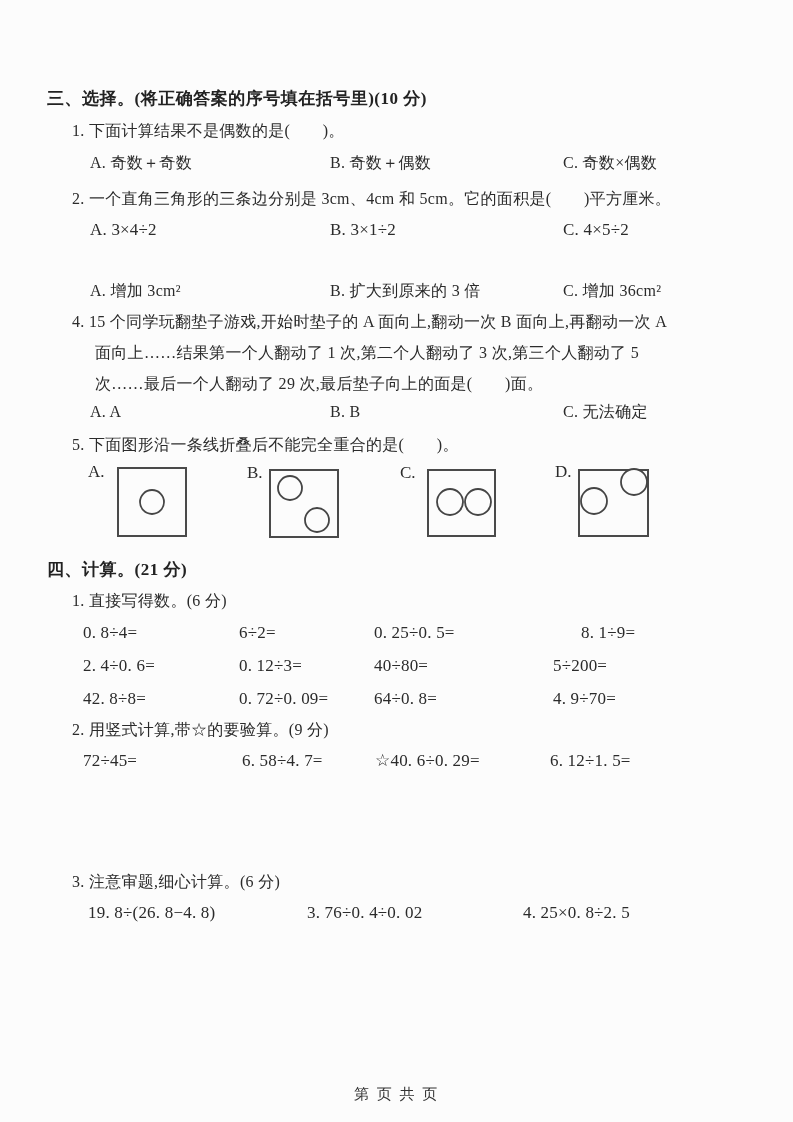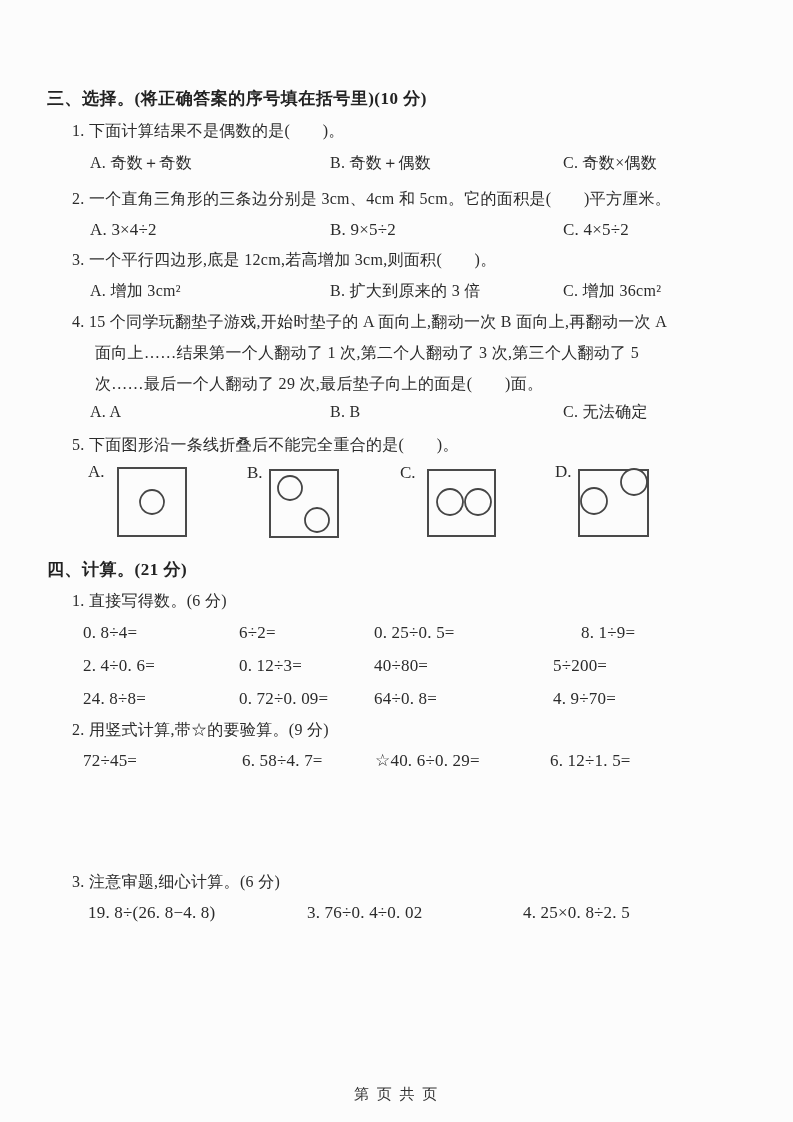"B. 9×5÷2" span.ln { text: 9×5 -> 3×1 }
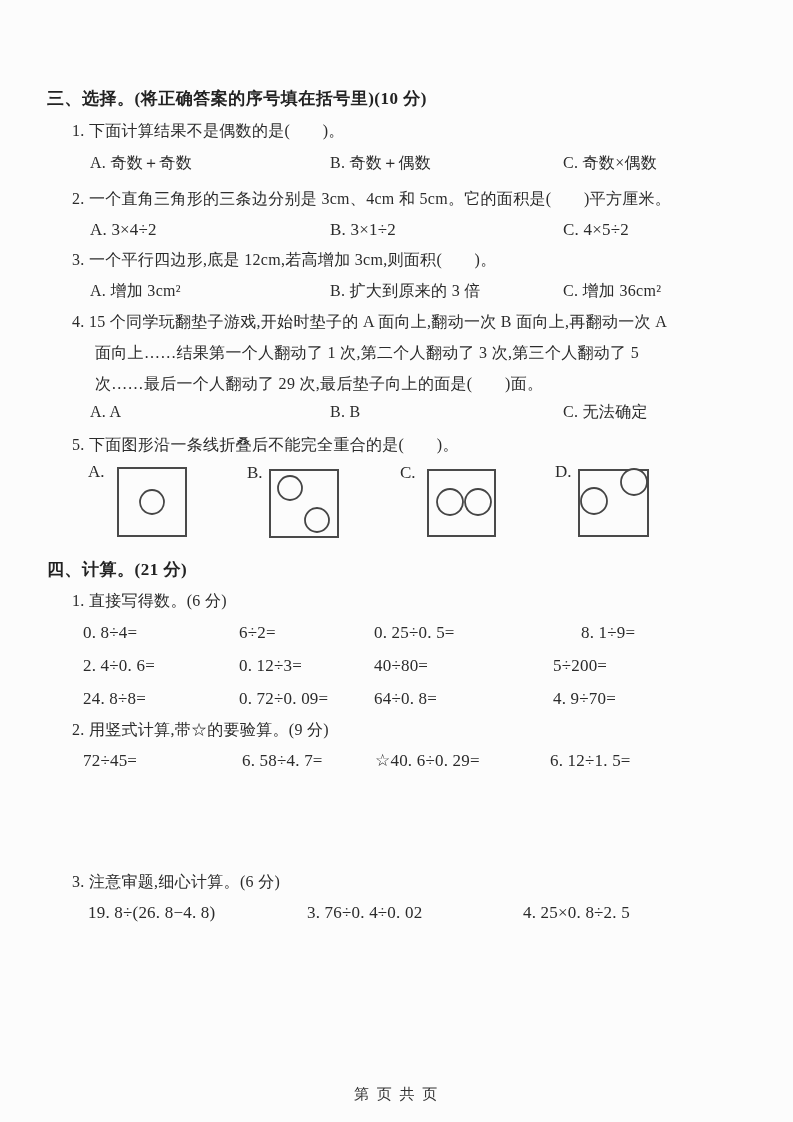"3. 一个平行四边形,底是 12cm,若高增加 3cm,则面积( )。" div.ln { html: <div>3. 一个平行四边形,底是 12cm,若高增加 3cm,则面积( )。</div> -> none }
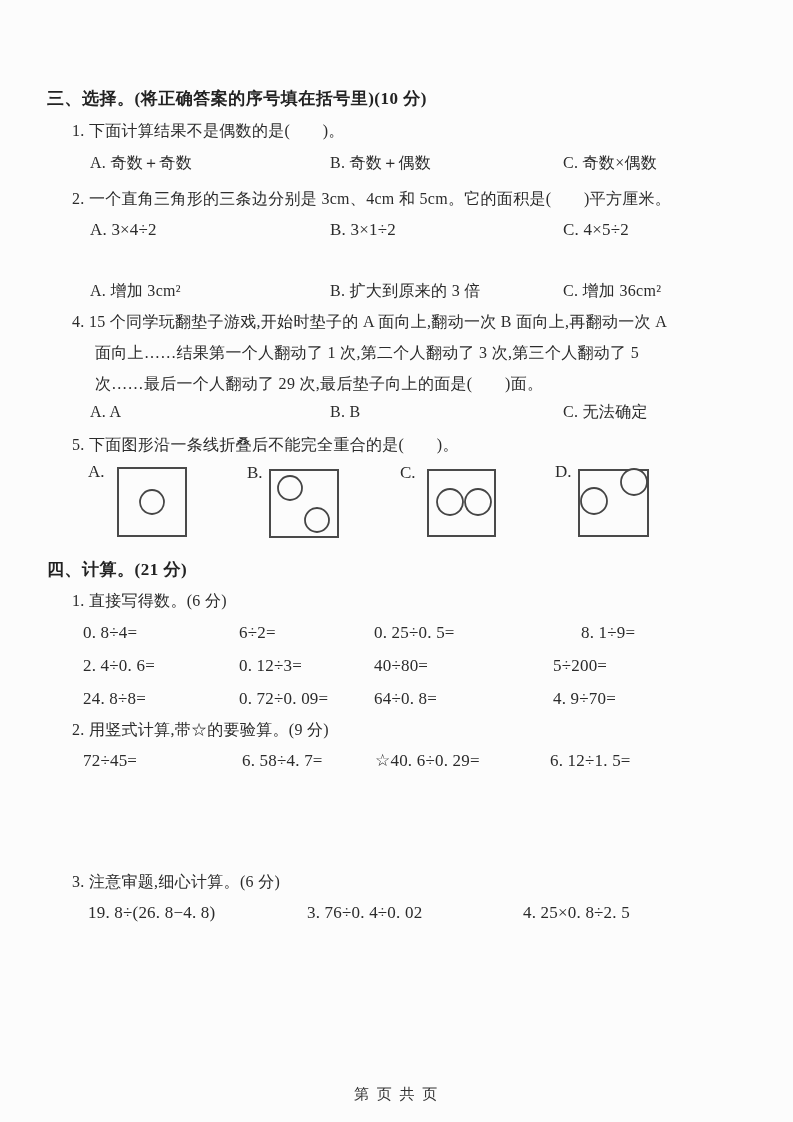"24. 8÷8=" span.ln { text: 24 -> 42 }
